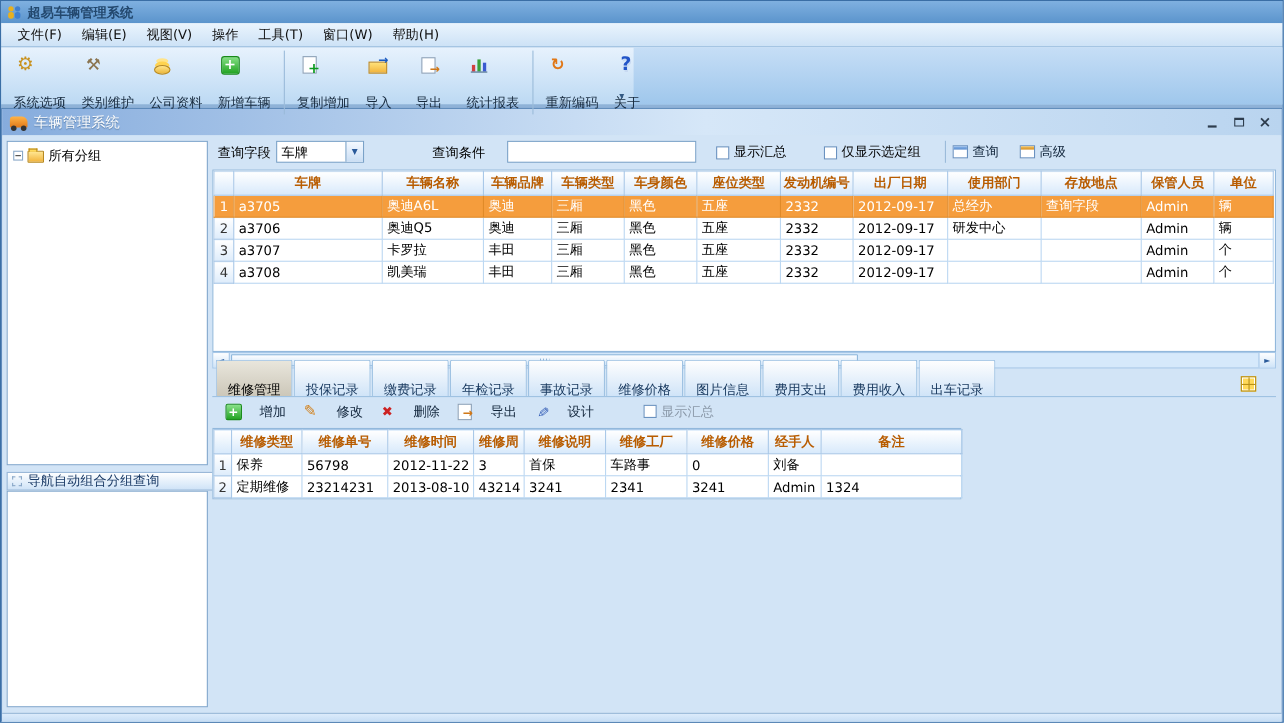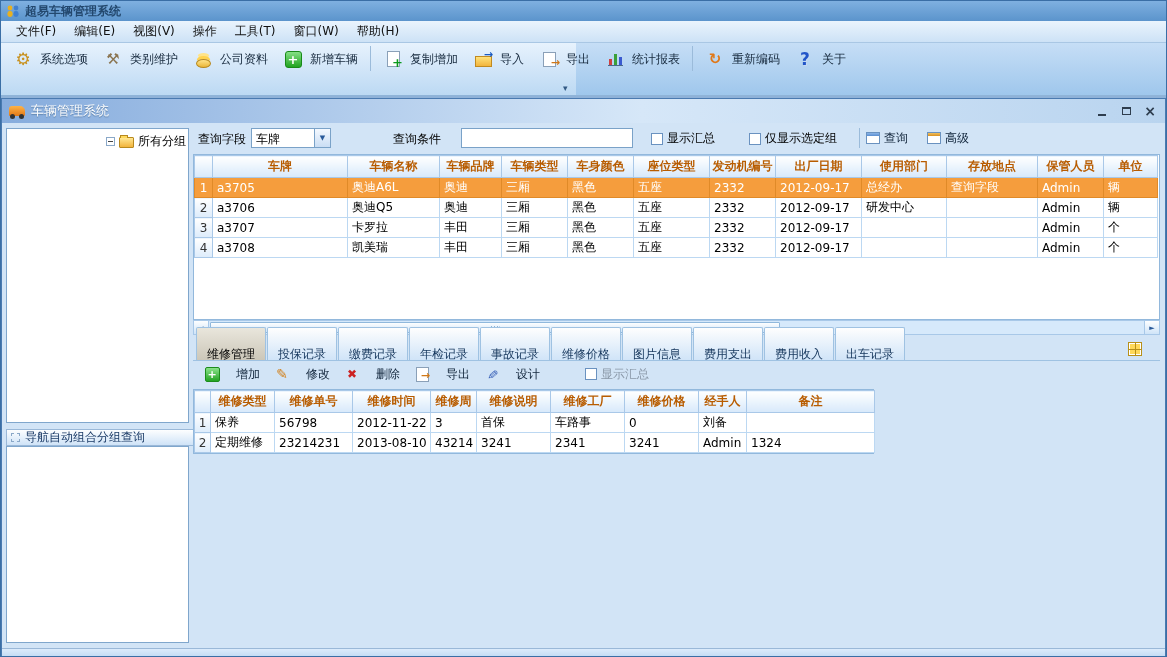"系统选项" .tb-btn { align-items: center -> none; flex-direction: row -> column; gap: 6px -> 16px }
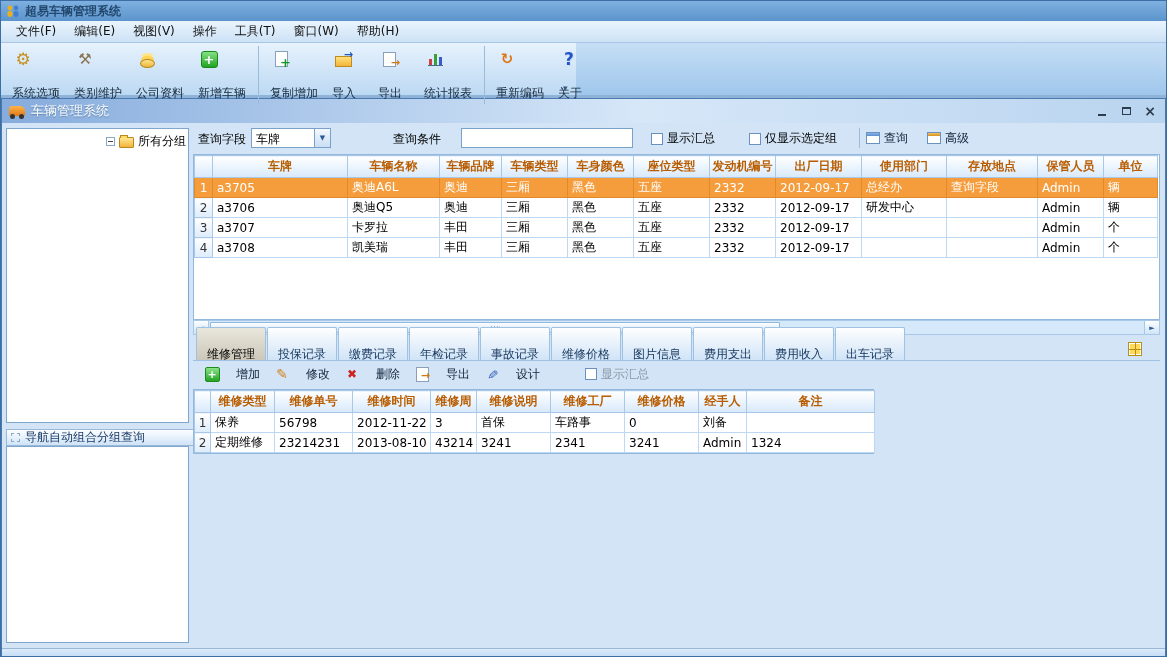"所有分组" .tree-row { justify-content: flex-end -> none }
